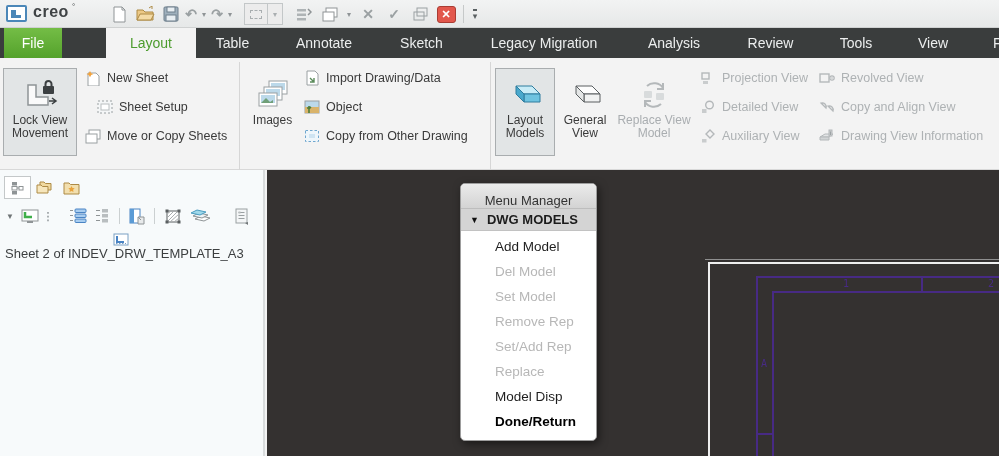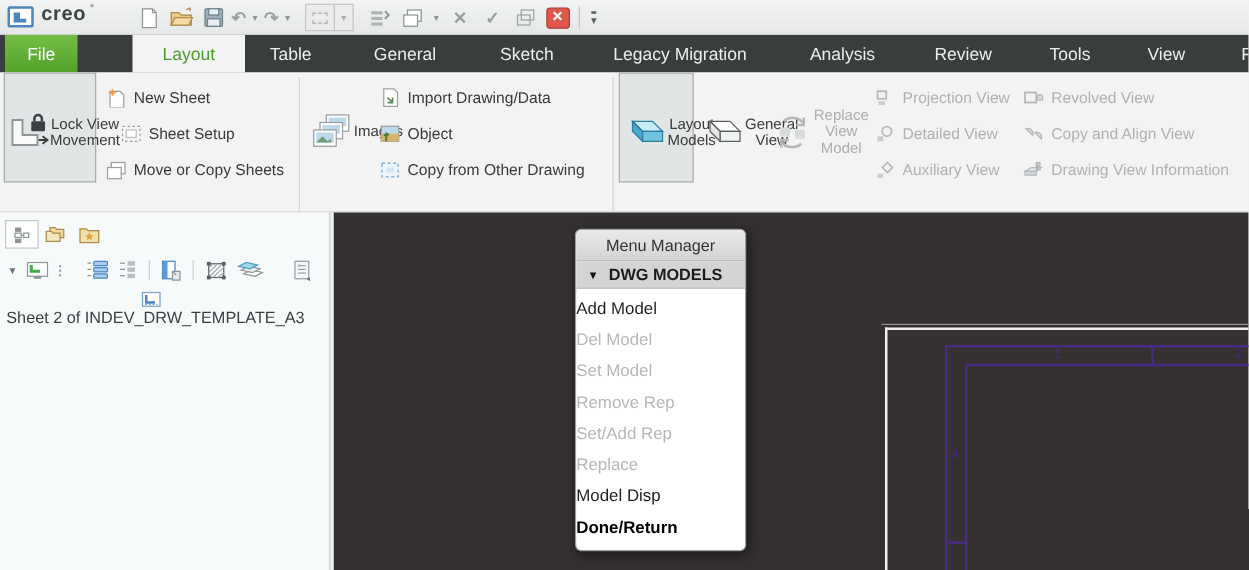"General" span { text: General -> Annotate }
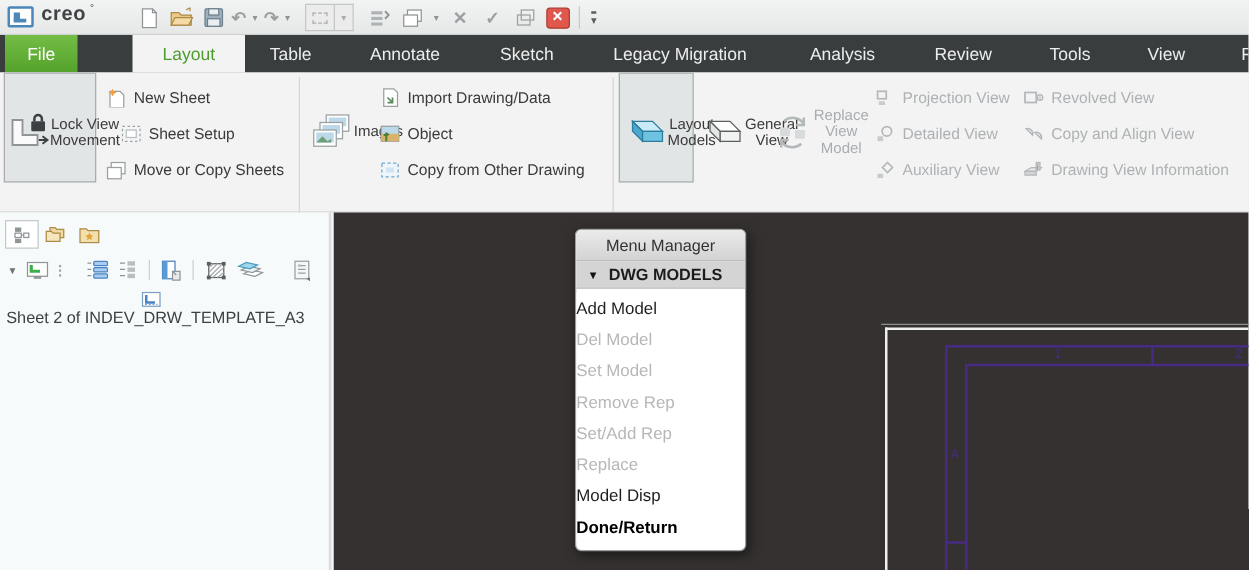"Lock View Movement" .btn-big { flex-direction: row -> column; top: 0 -> 10px }
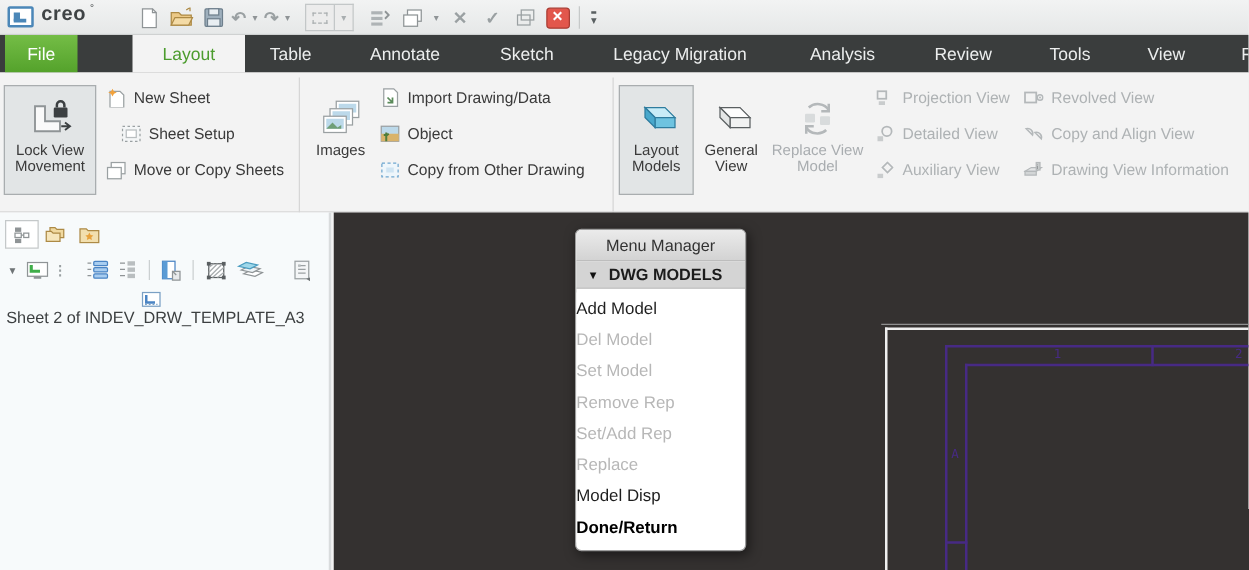"Menu Manager" #mm-header { align-items: center -> flex-end }
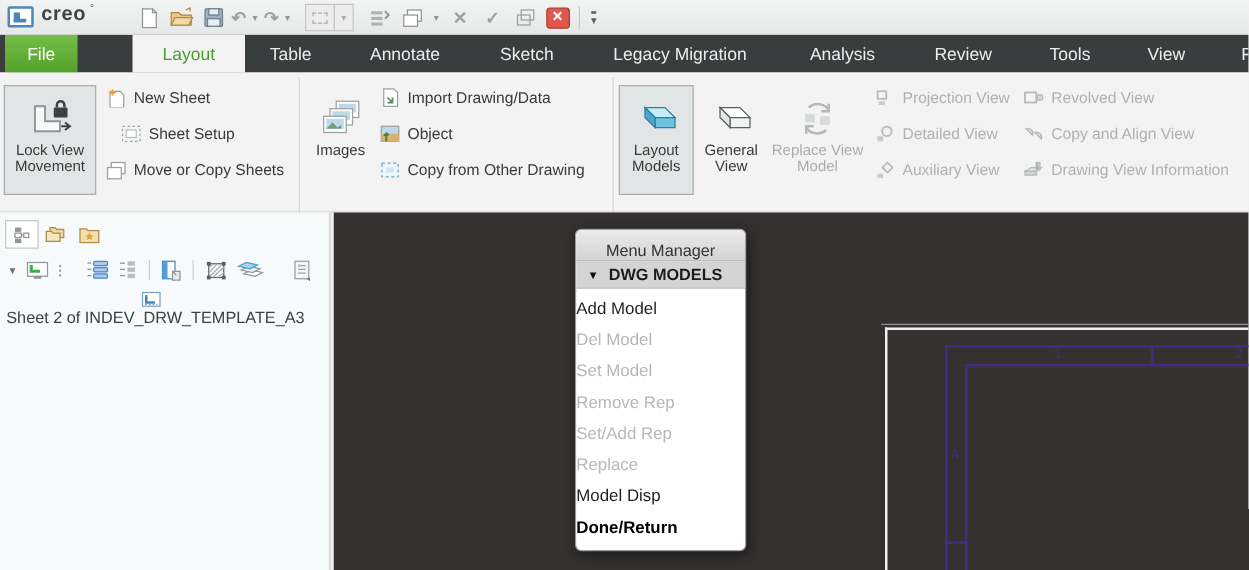"Add Model" .mm-item { padding-left: none -> 34px }
